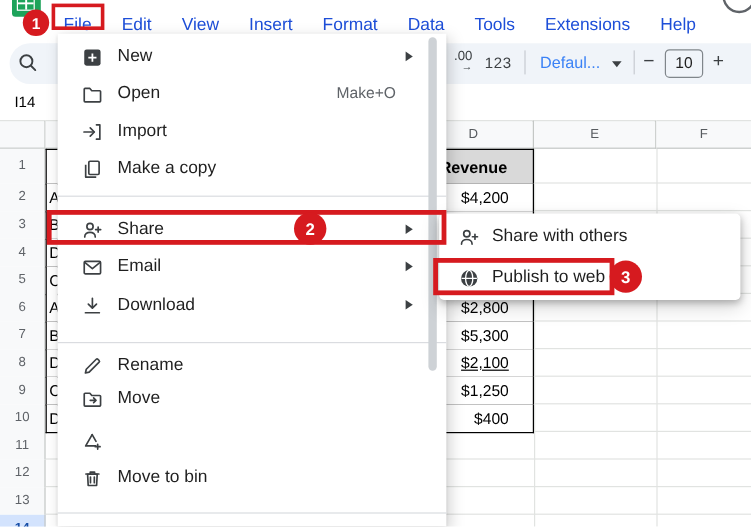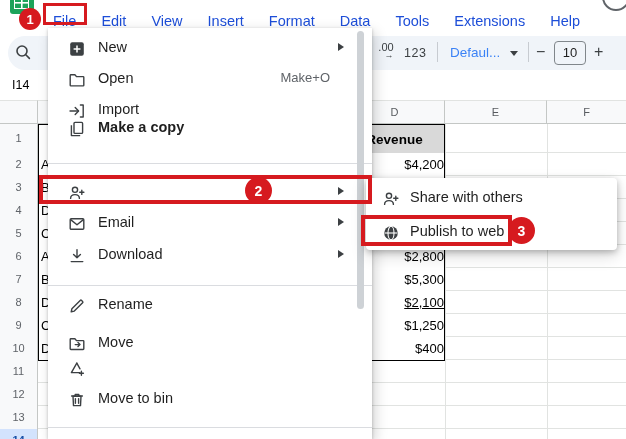"Make a copy" div.menu-item { font-weight: bold -> none; top: 84px -> 97px }
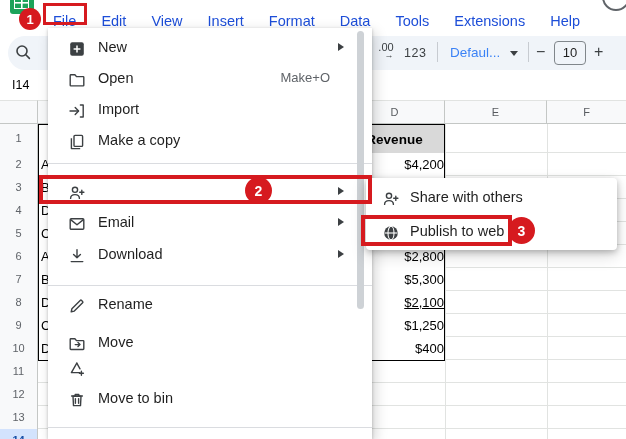"$4,200" .dcell { padding-right: 0 -> 20px }
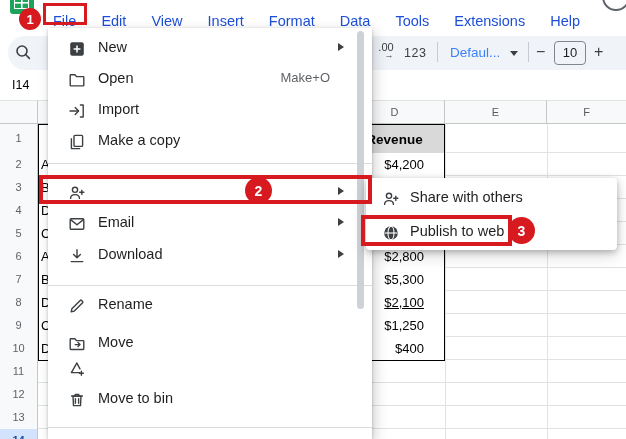"Share" span.lbl { html: none -> <span>Share</span> }
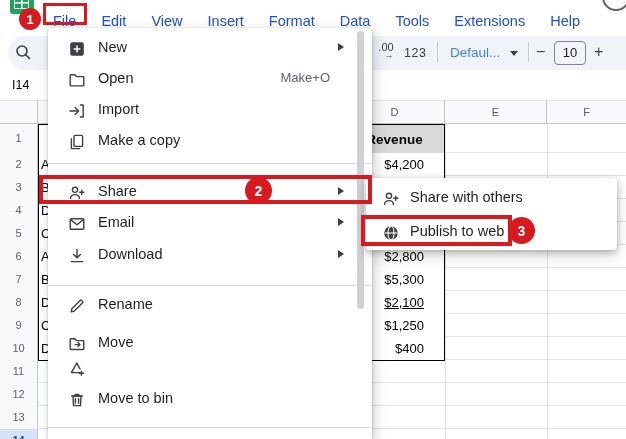"Move" div.menu-item { top: 299px -> 289px }
